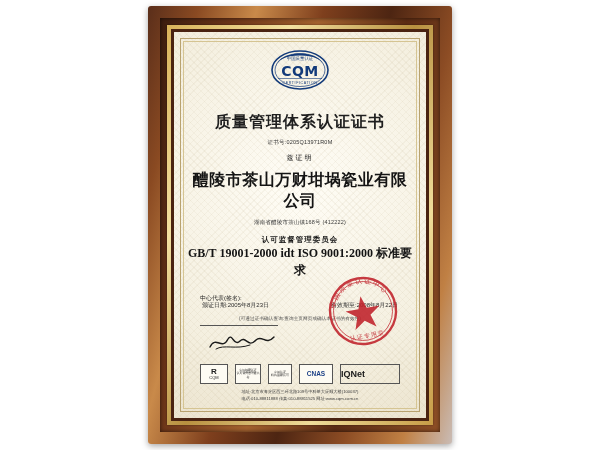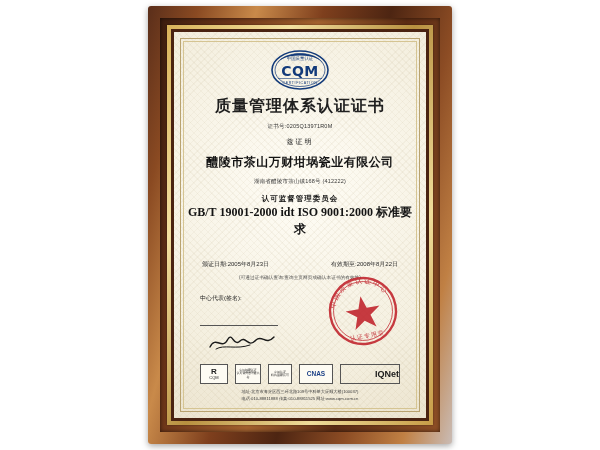"质量管理体系认证证书" .cert-title { margin-top: 4px -> 20px }
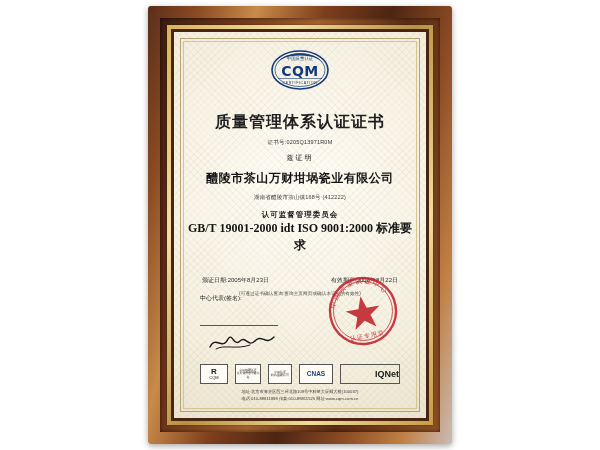"醴陵市茶山万财坩埚瓷业有限公司" .company { font-size: 12px -> 16px }
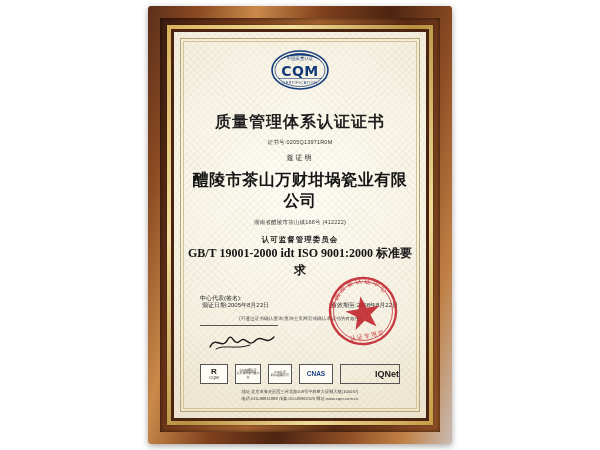"IQNet" .acc-iqnet { justify-content: flex-end -> flex-start }
